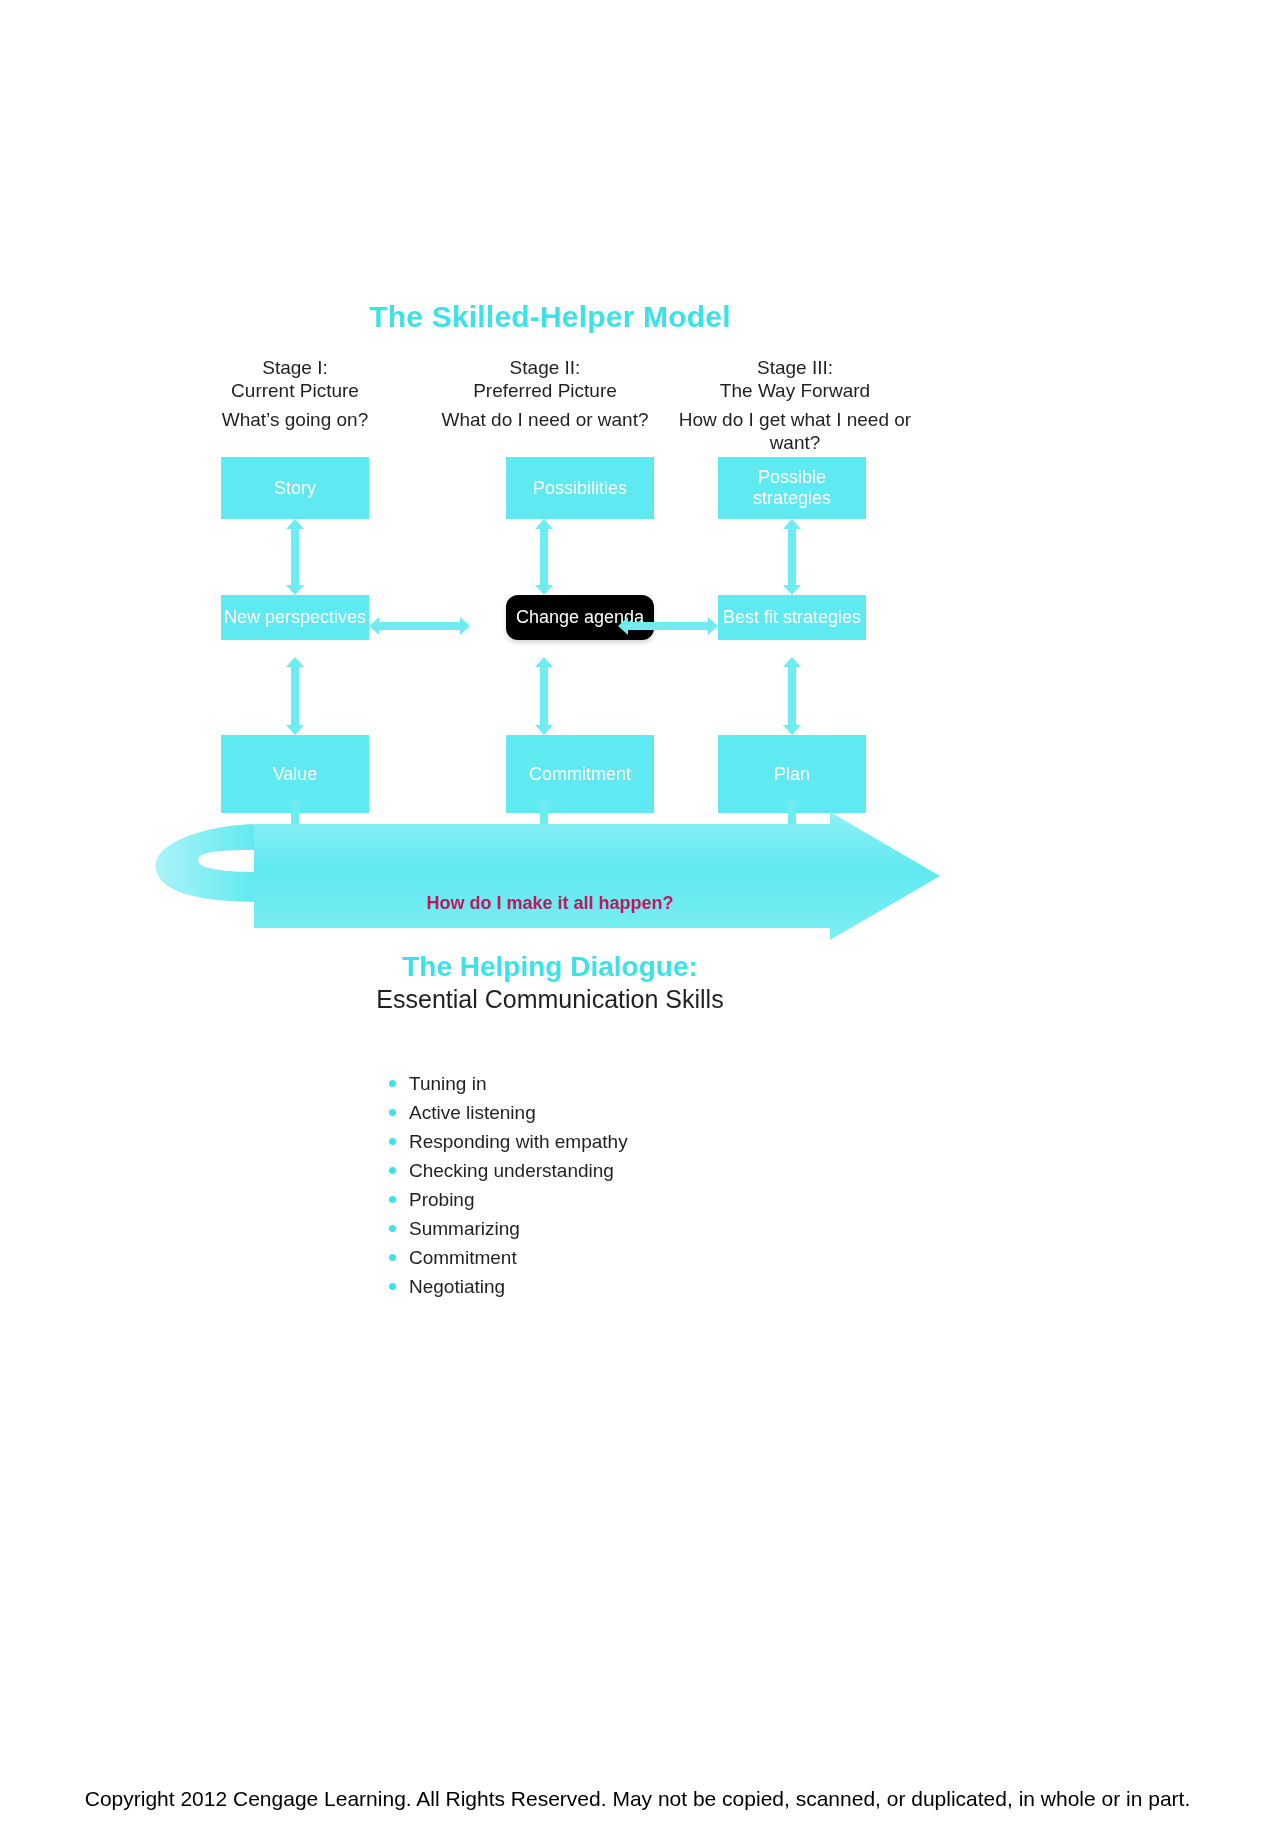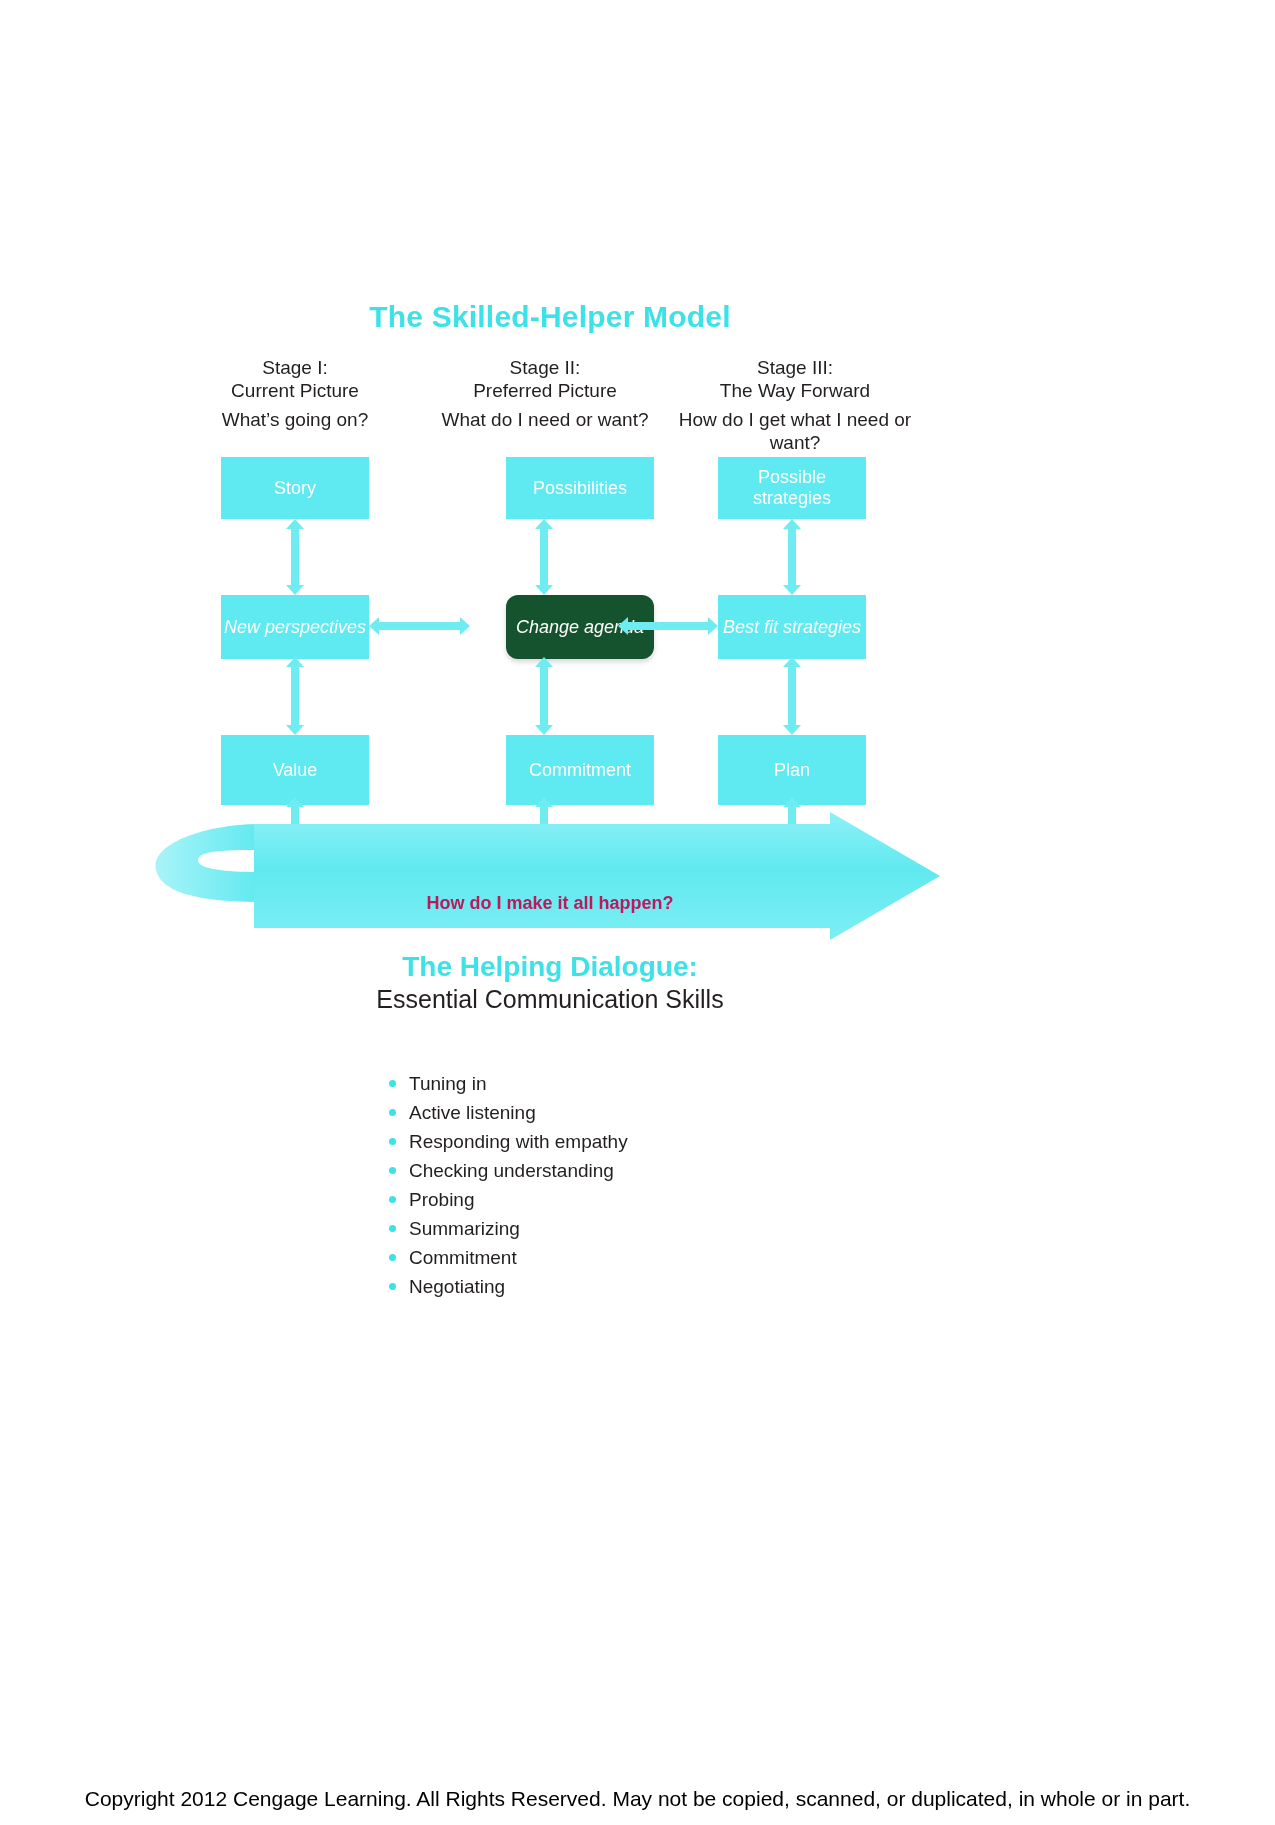"New perspectives" .row2 { font-style: italic -> none; height: 64px -> 45px }
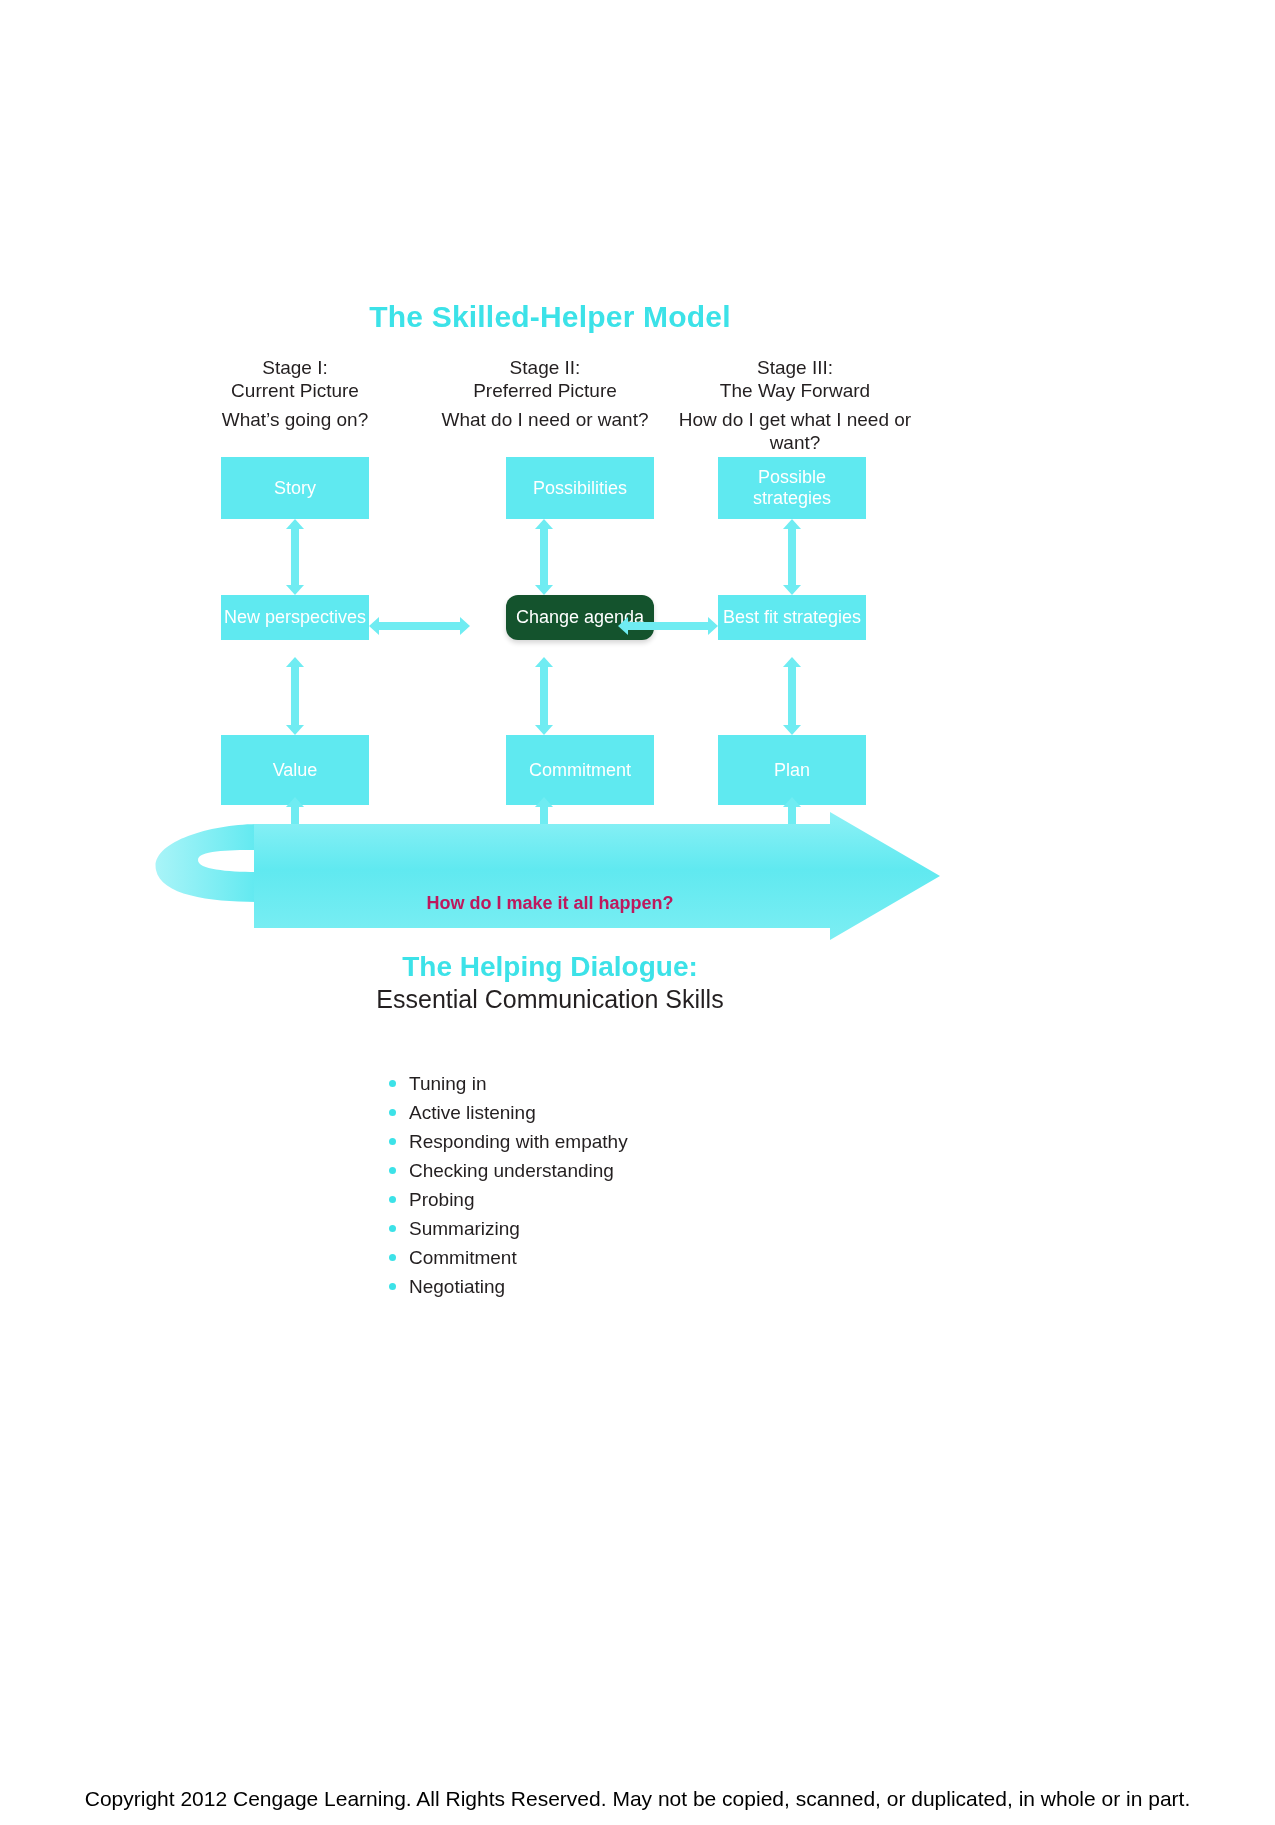"Change agenda" .node.highlight { background: #14532d -> #000000 }
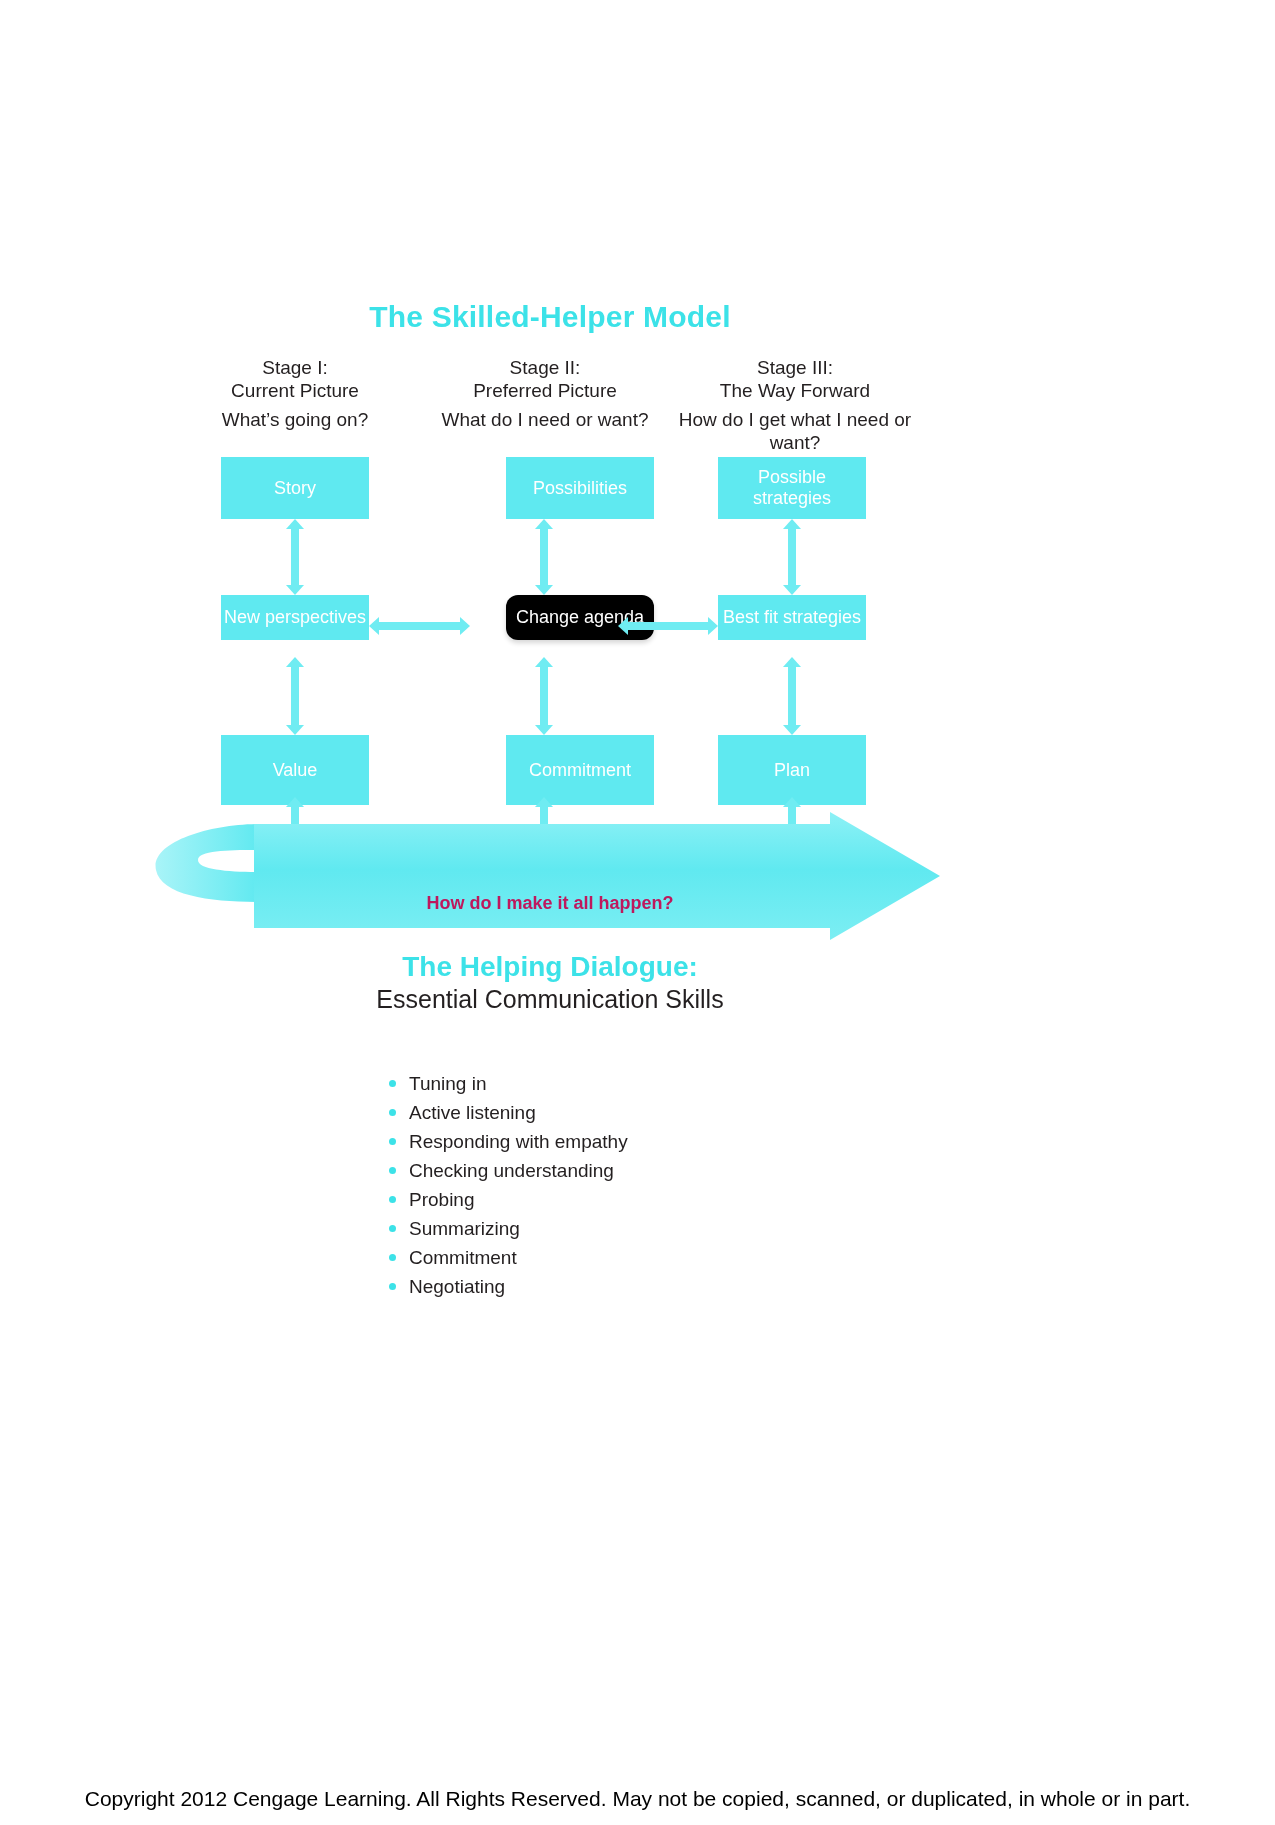"Value" .row3 { height: 70px -> 78px }
